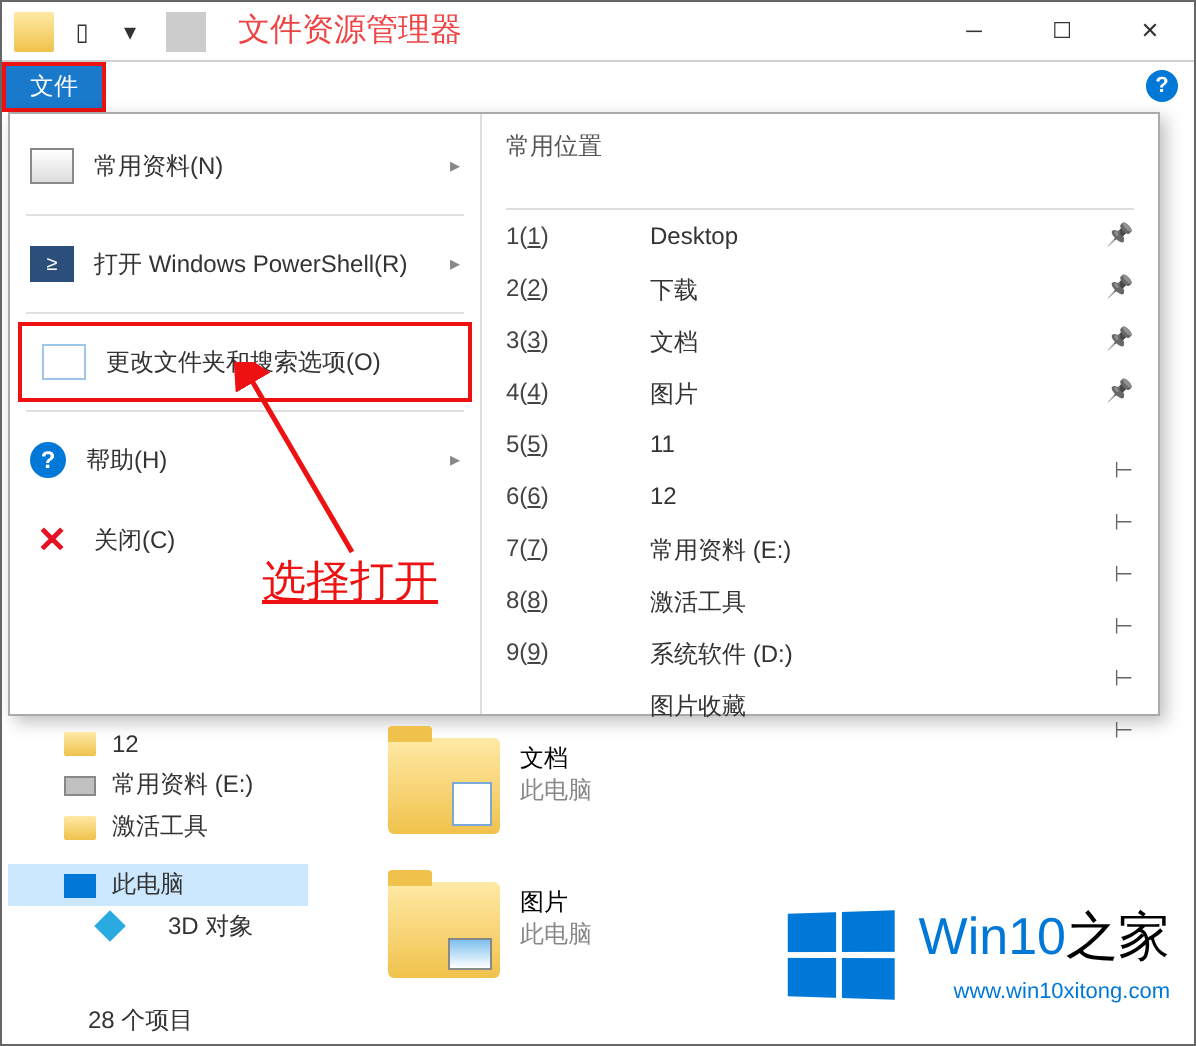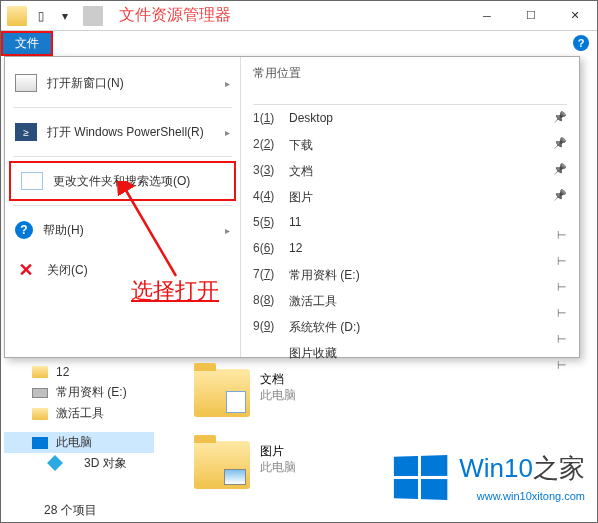"打开新窗口(N)" span { text: 打开新窗口 -> 常用资料 }
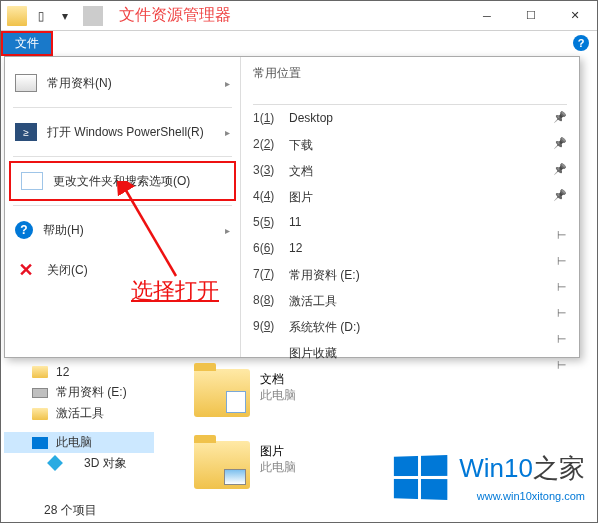"Desktop" .loc-name { margin-left: none -> 36px }
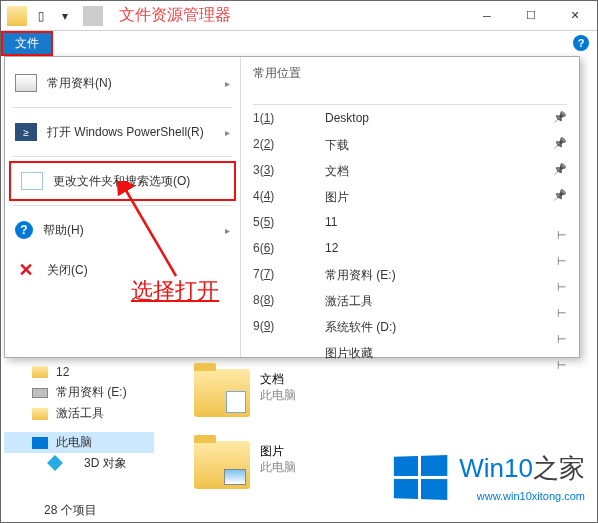"之家" span { color: #404040 -> #000000 }
